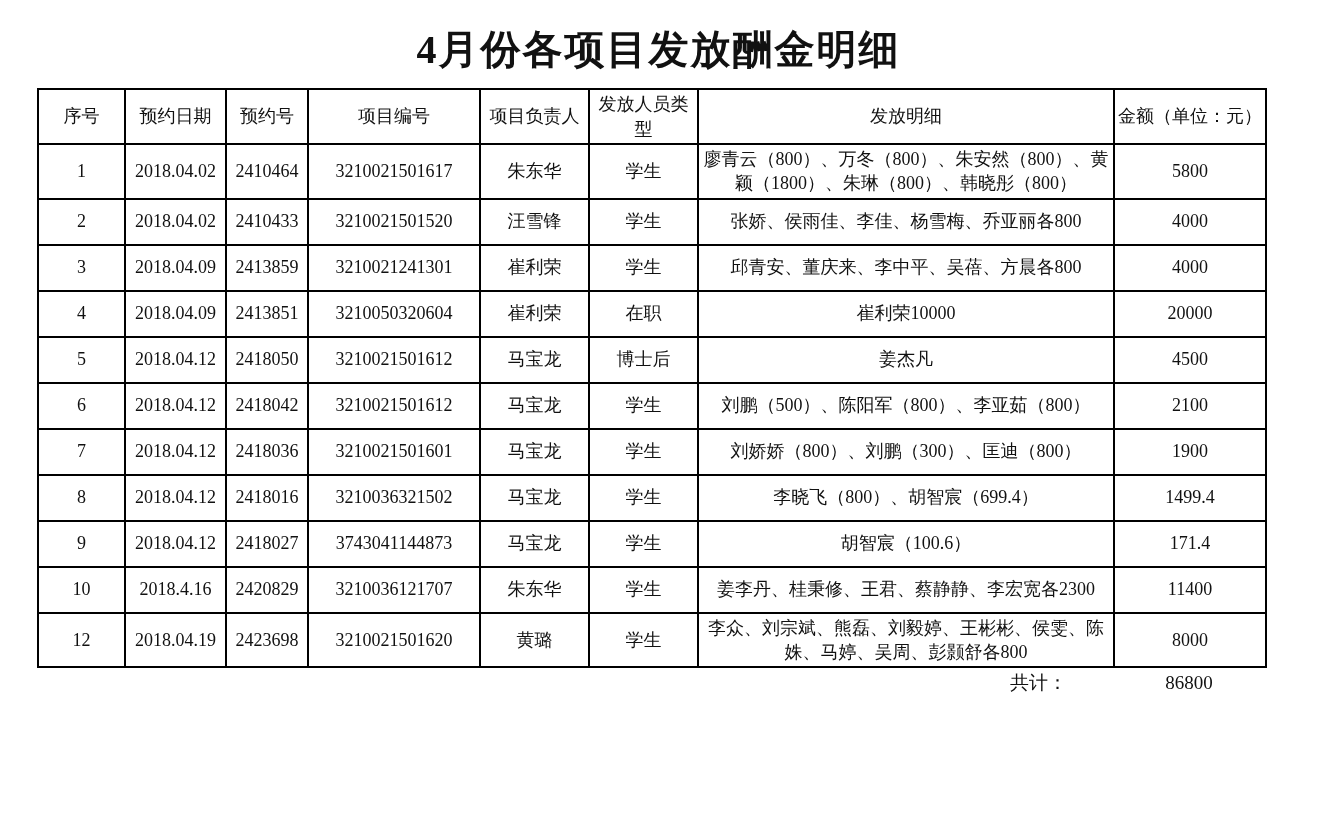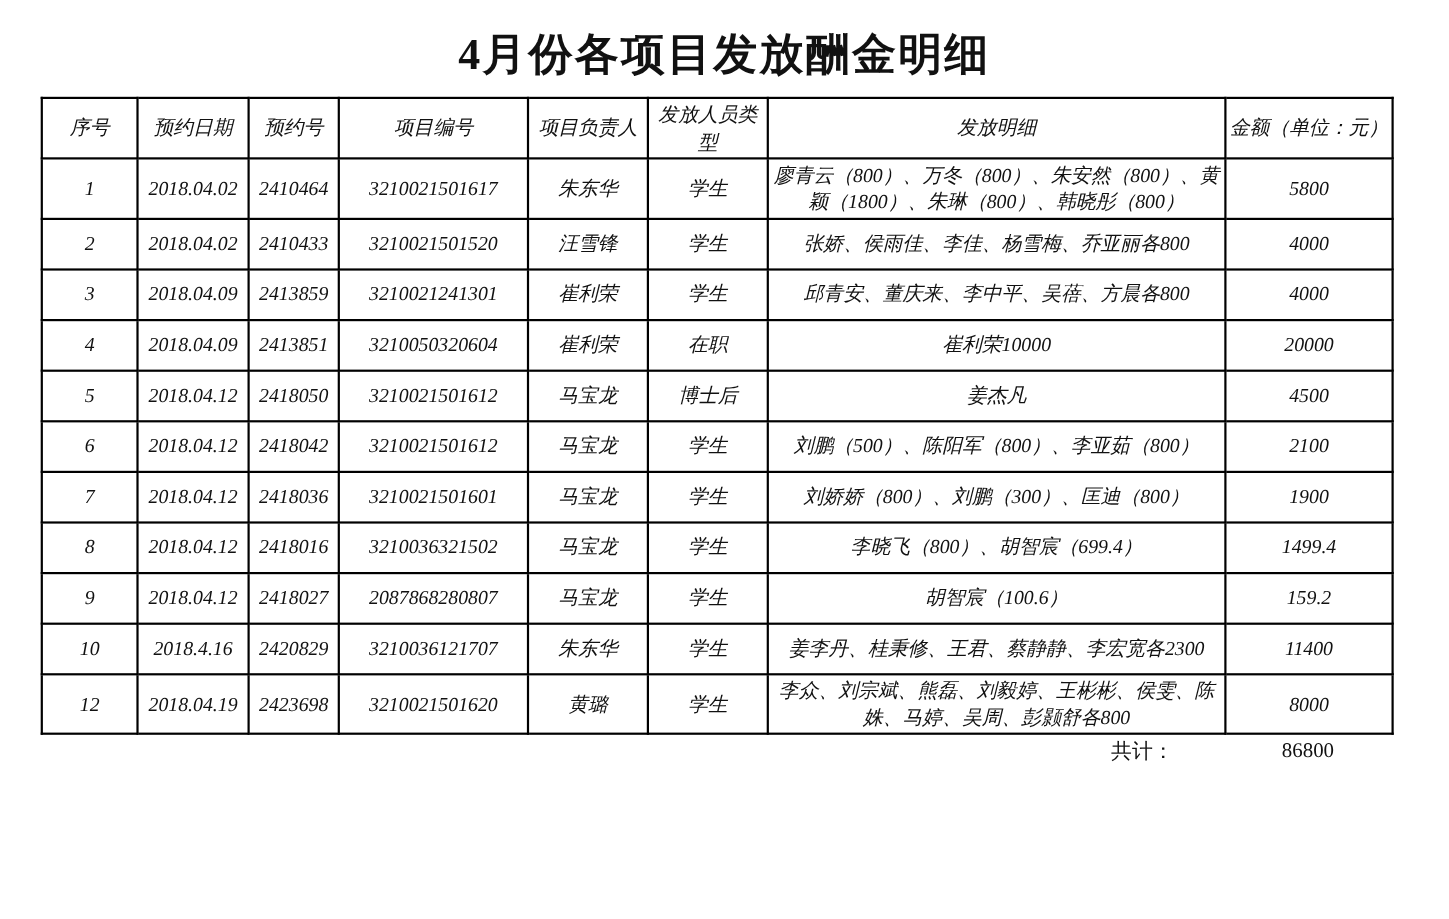"序号" table.pay-table { font-style: italic -> none }
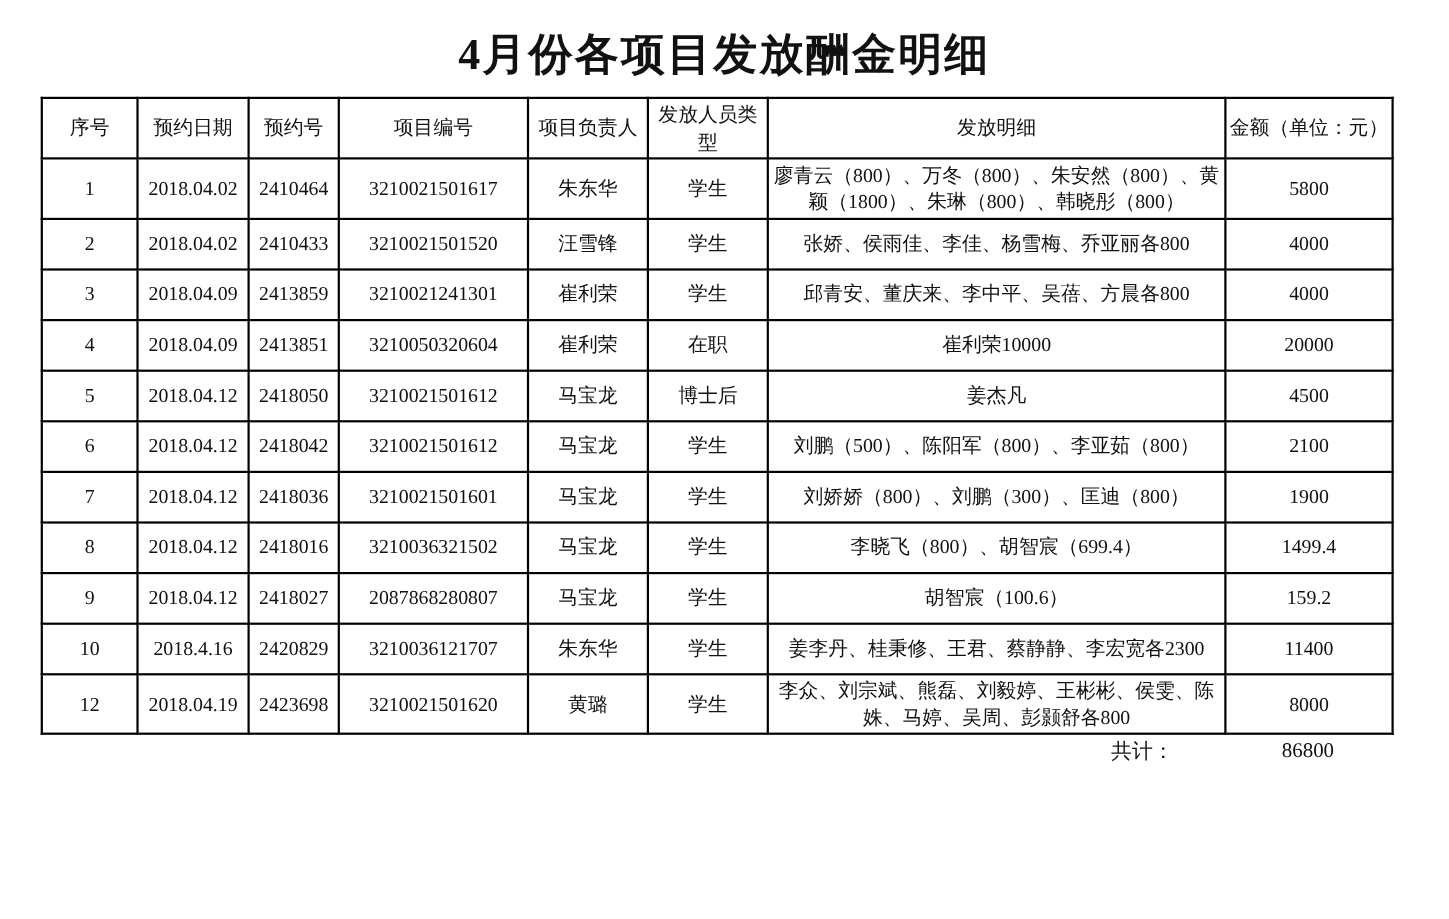"2087868280807" td { text: 2087868280807 -> 3743041144873 }
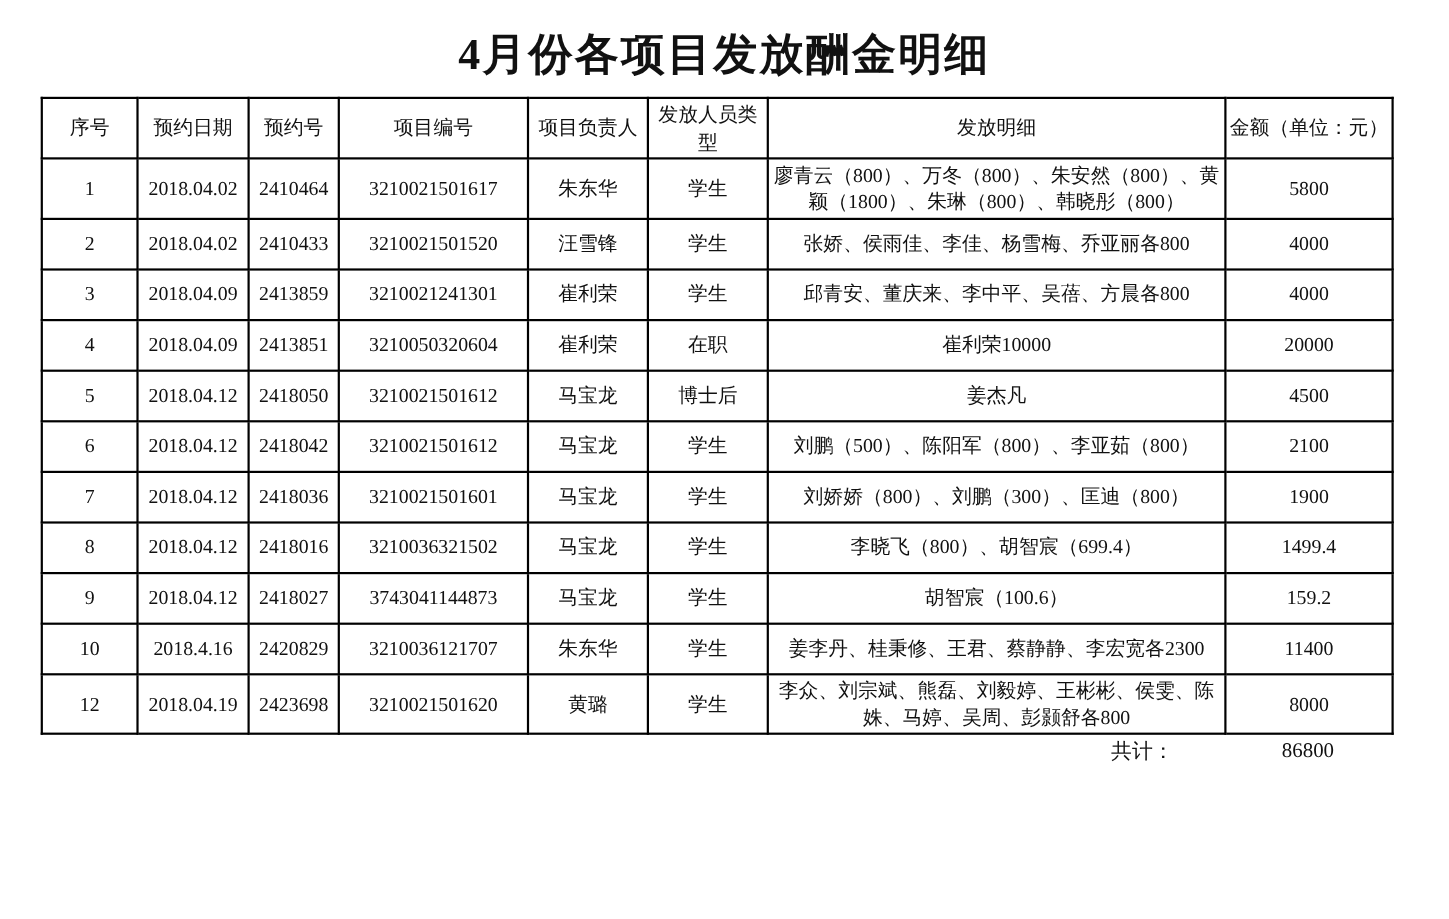"159.2" td { text: 159.2 -> 171.4 }
